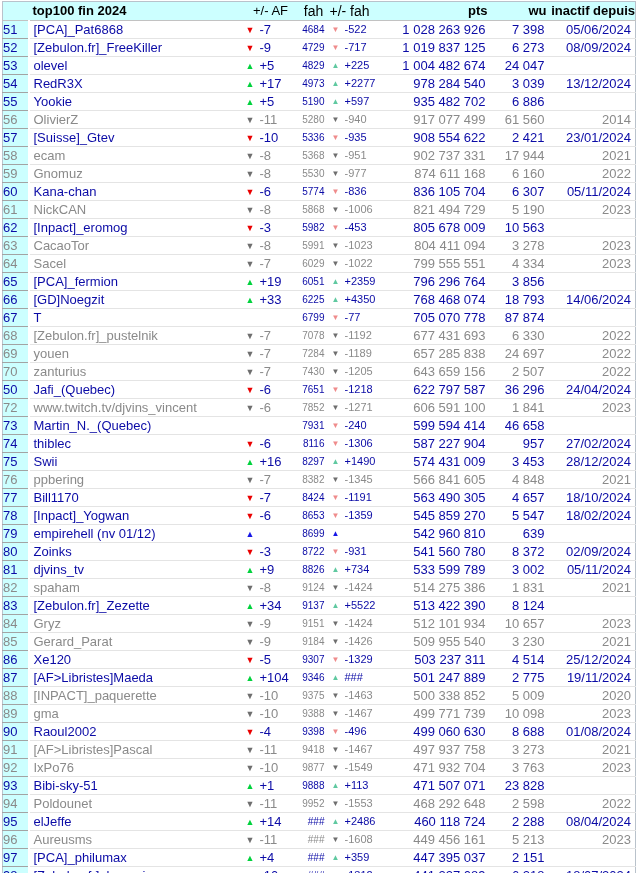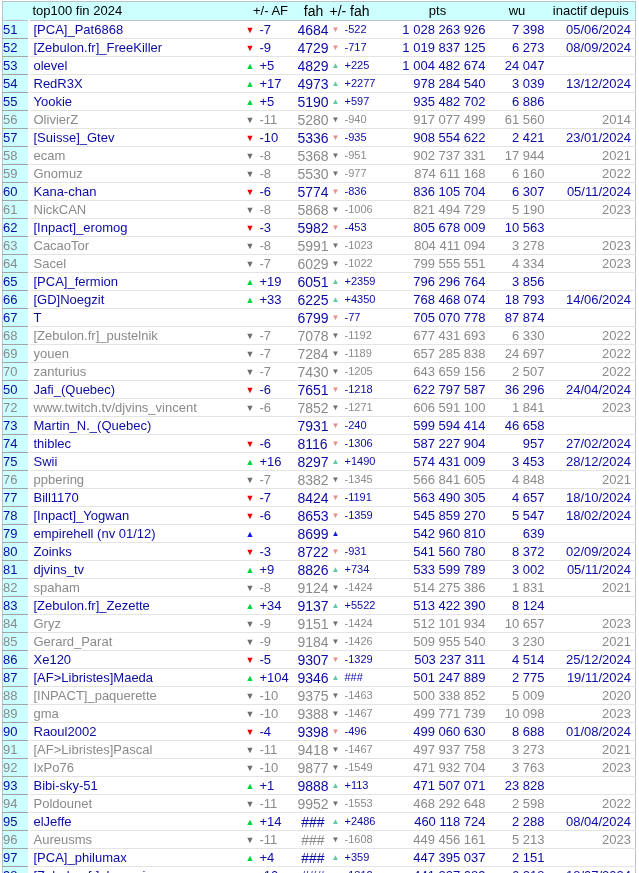"top100 fin 2024" thead th.title { font-weight: normal -> bold }
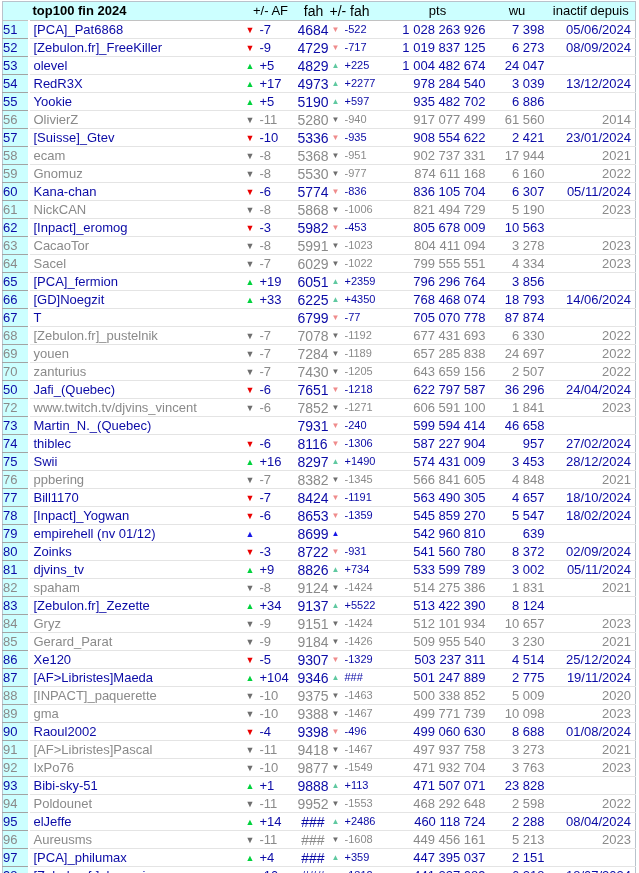"pts" thead th.c-pts,thead th.c-wu,thead th.c-date { font-weight: none -> bold; text-align: center -> right }
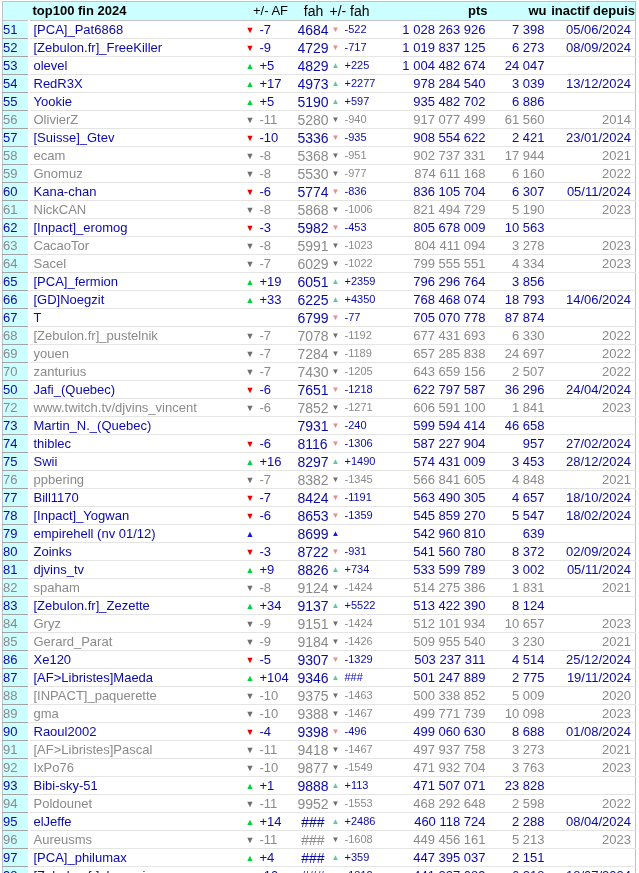"4684" td.c-fah { font-size: 14px -> 10px }
